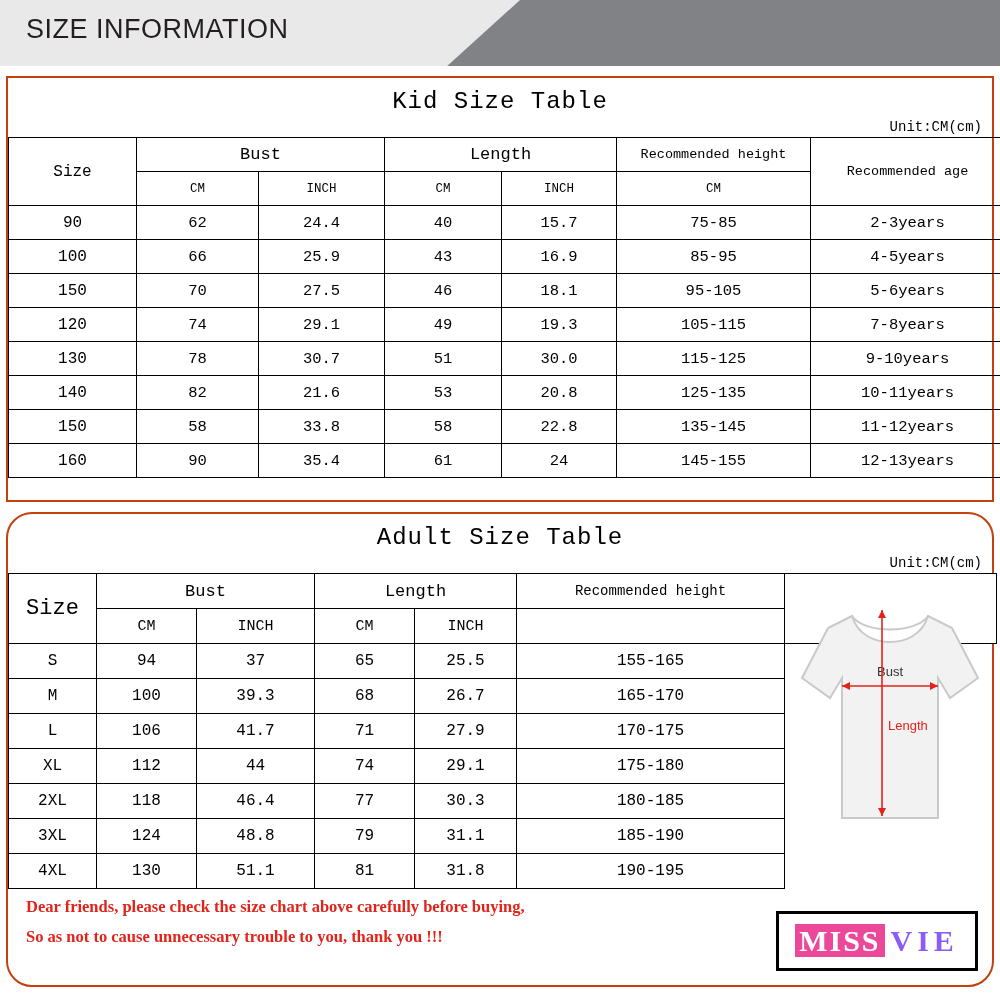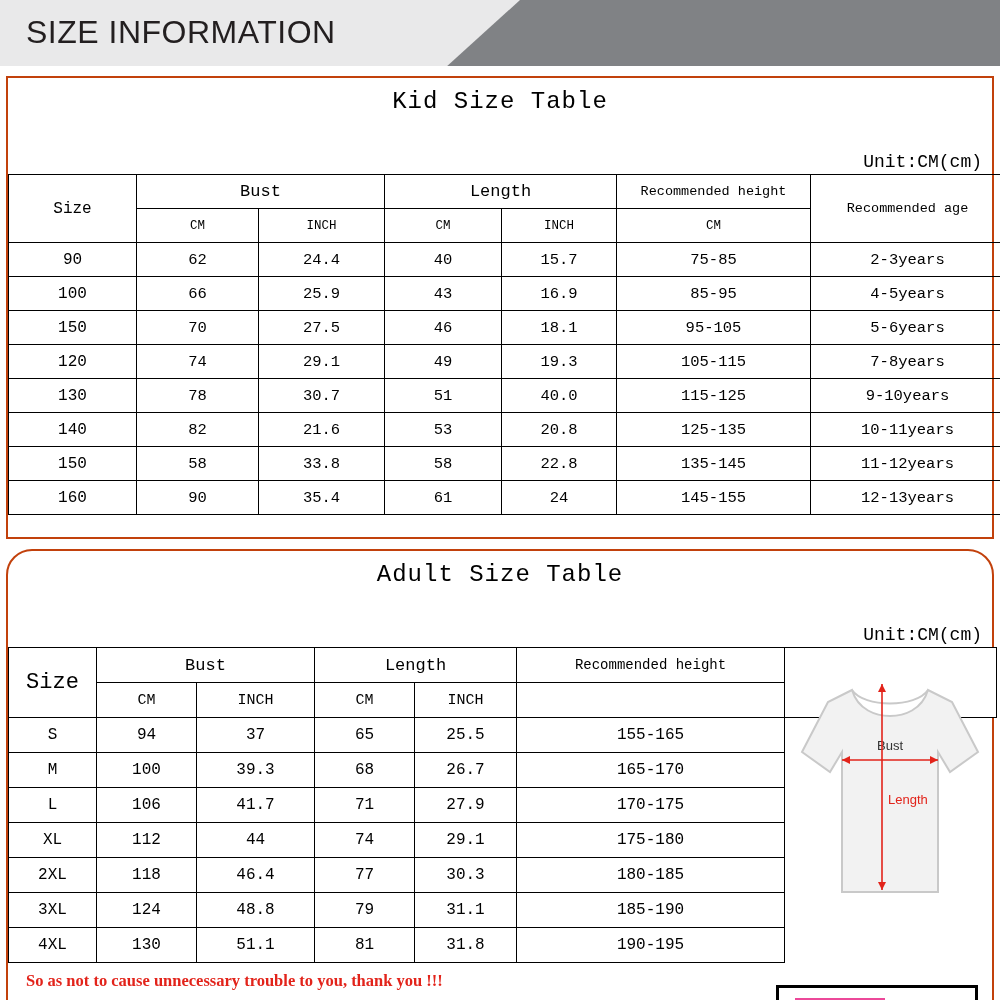"SIZE INFORMATION" .header-title { font-size: 32px -> 27px }
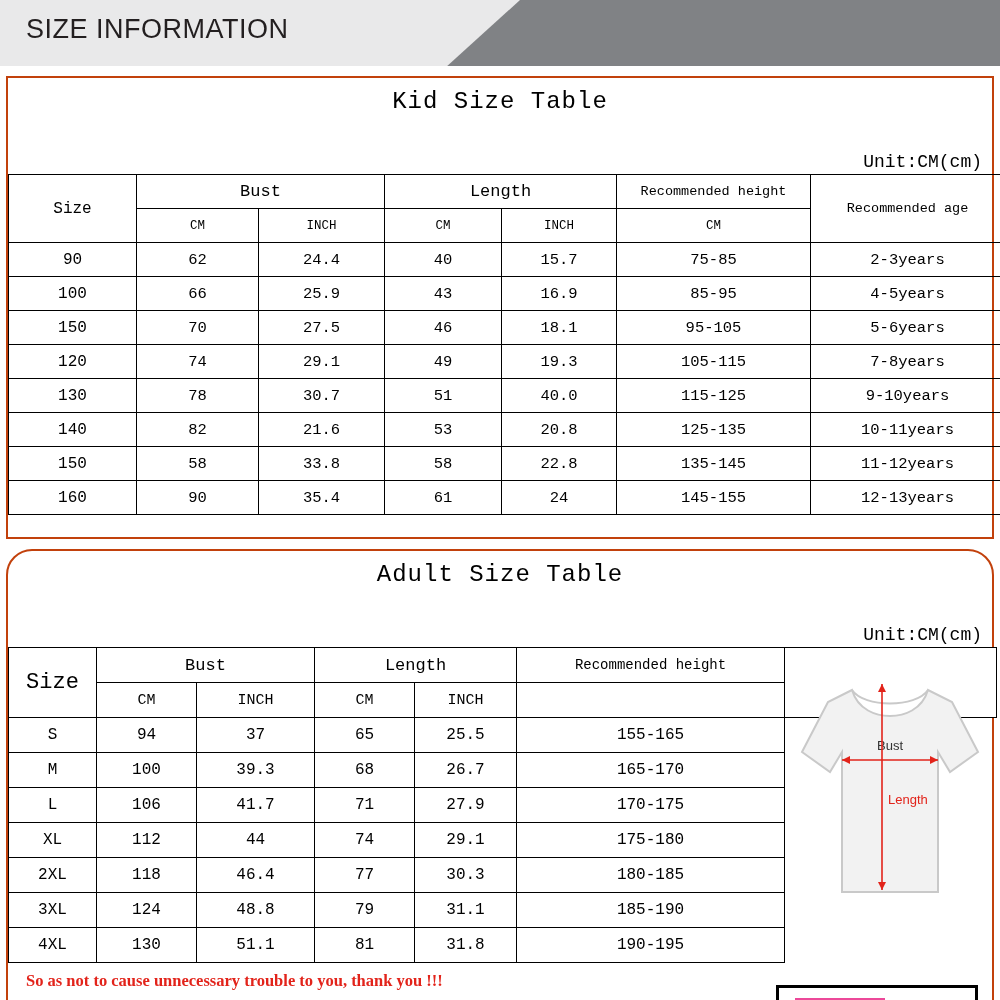"Unit:CM(cm)" .unit { font-size: 18px -> 14px; margin-top: 33px -> none }
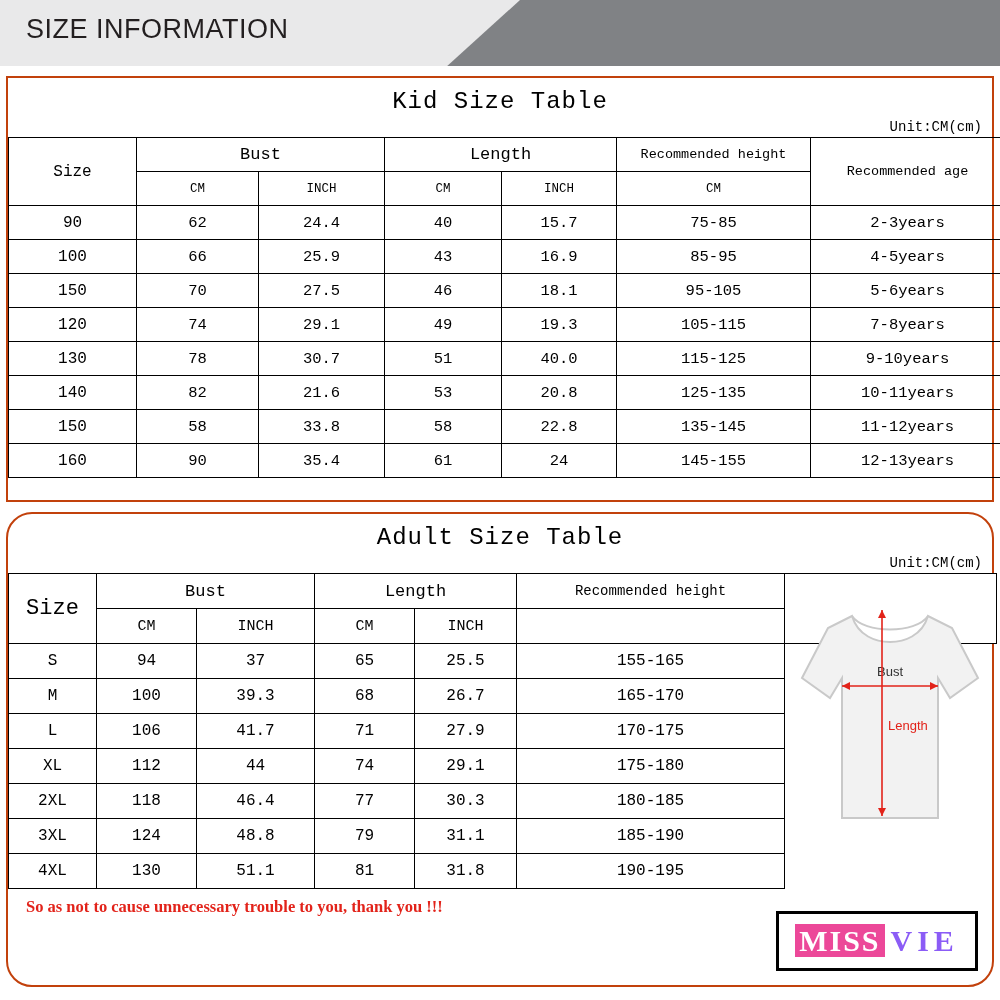"40.0" td { text: 40.0 -> 30.0 }
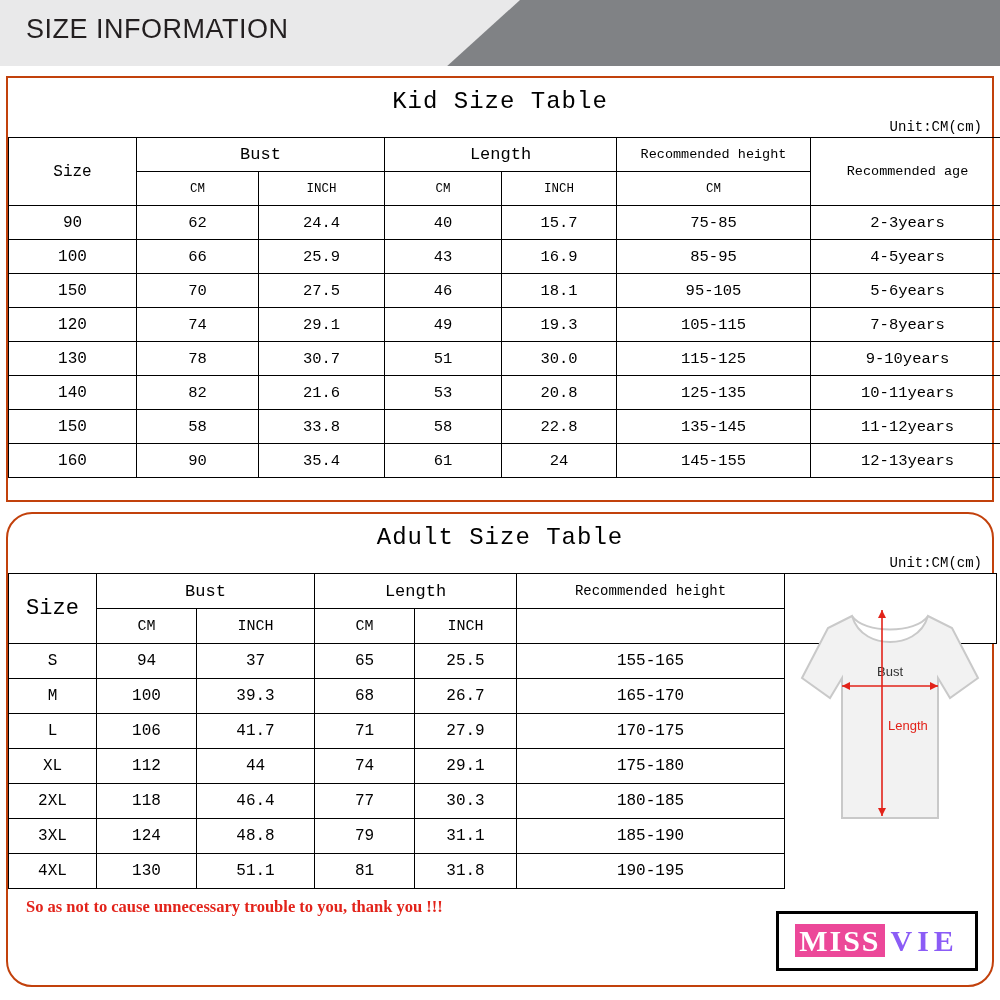"Dear friends, please check the" div.footer-note { html: none -> <div>Dear friends, please check the size chart above carefully before buying,</div> }
